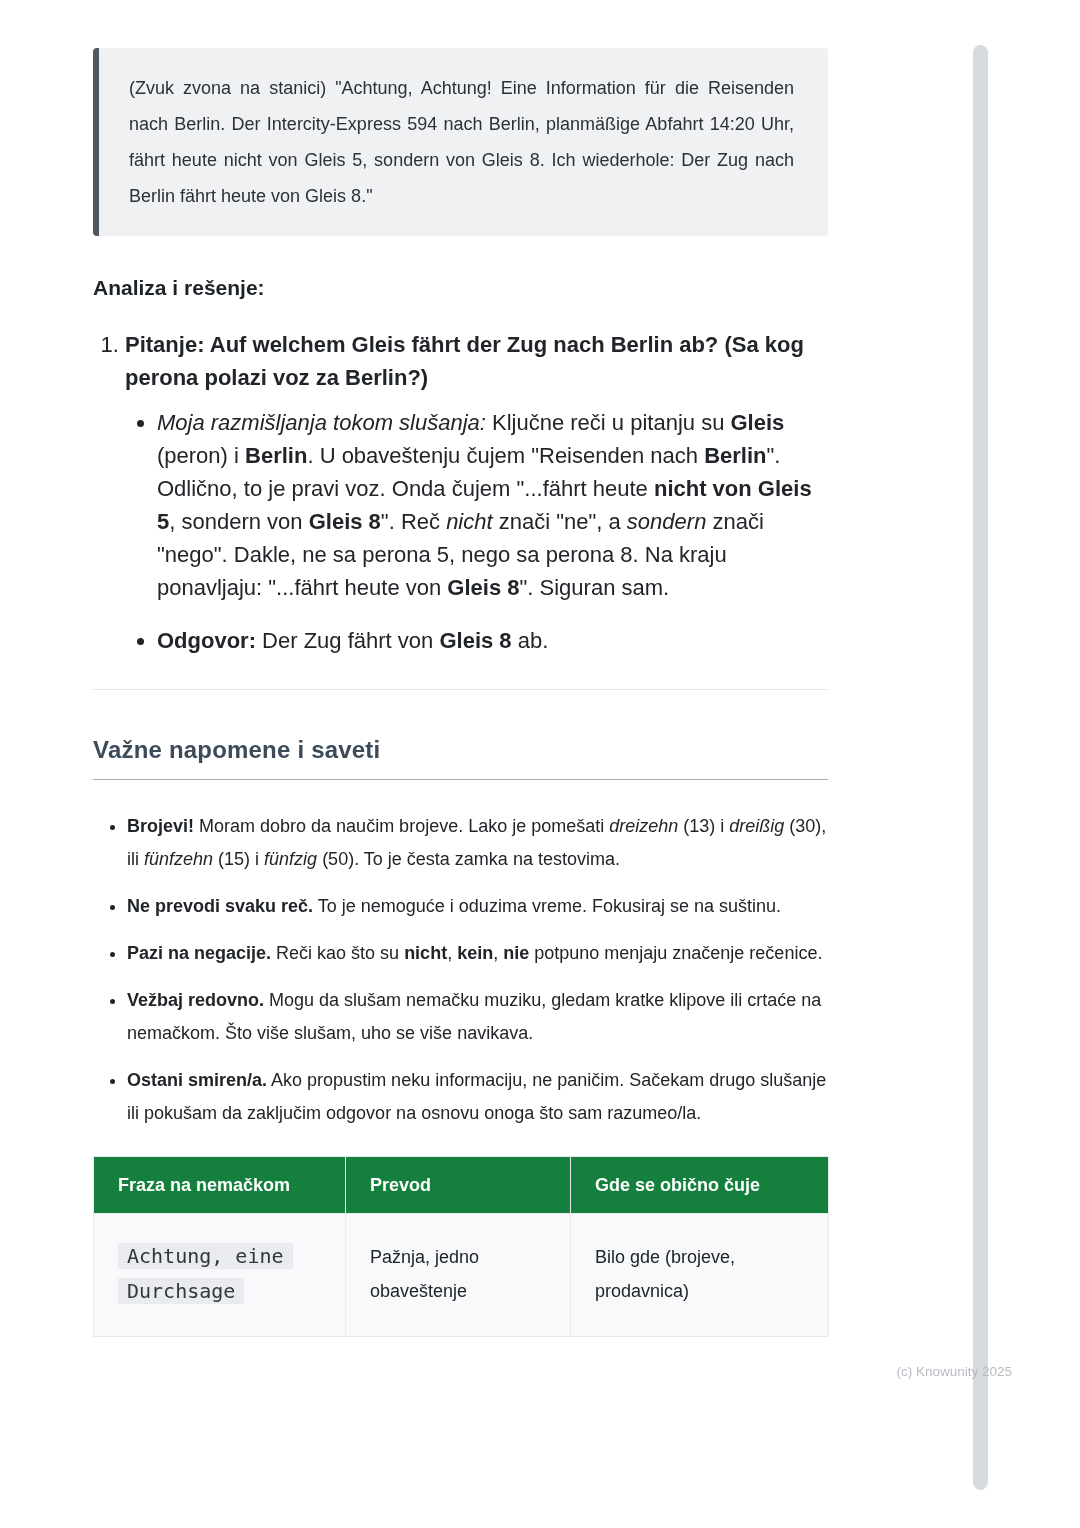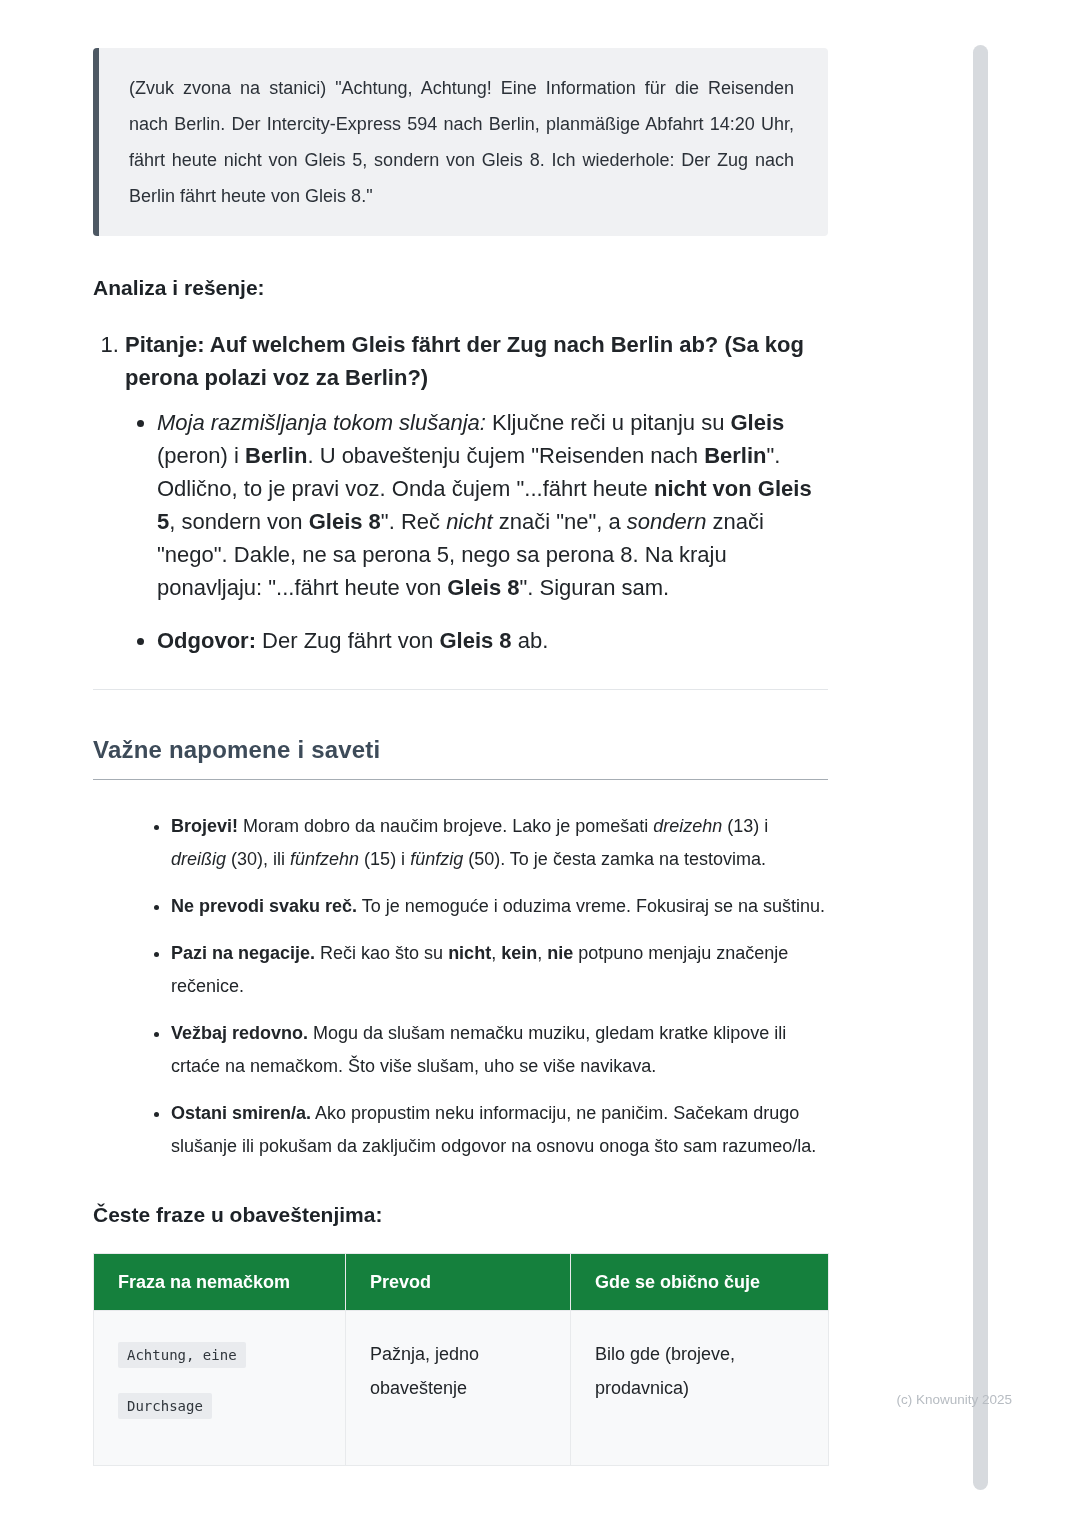"Brojevi! Moram dobro da naučim" ul.tips li { margin-left: 44px -> none }
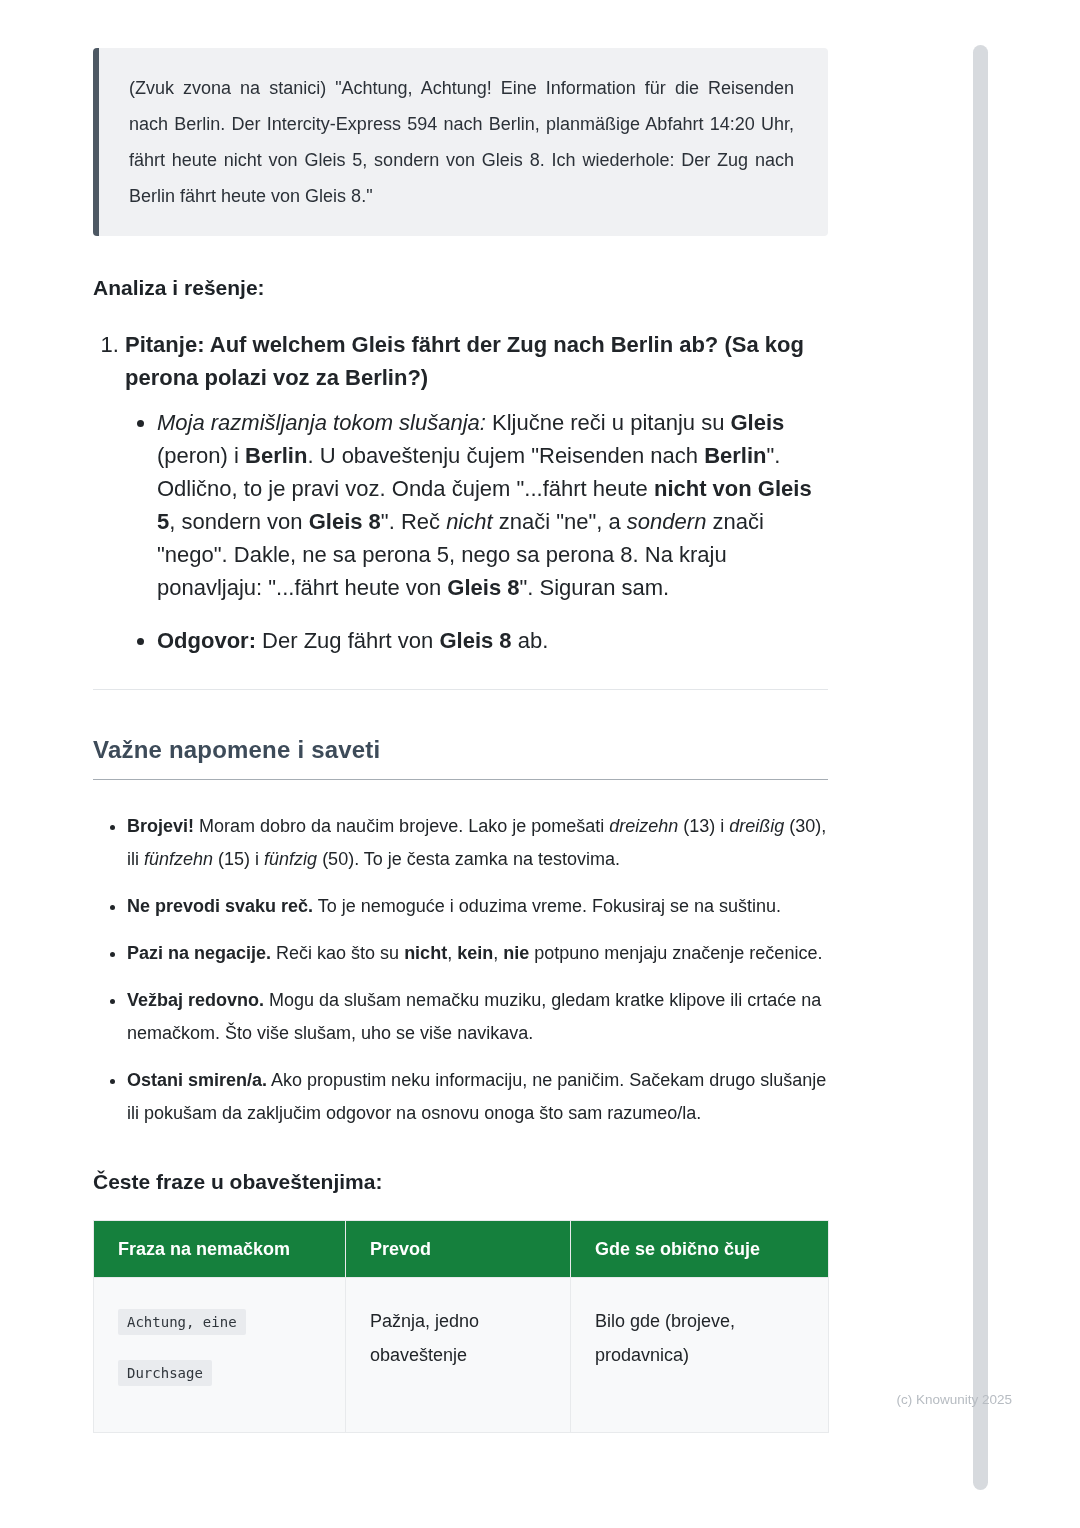"Česte fraze u obaveštenjima:" p.bold-heading { html: <p>Česte fraze u obaveštenjima:</p> -> none }
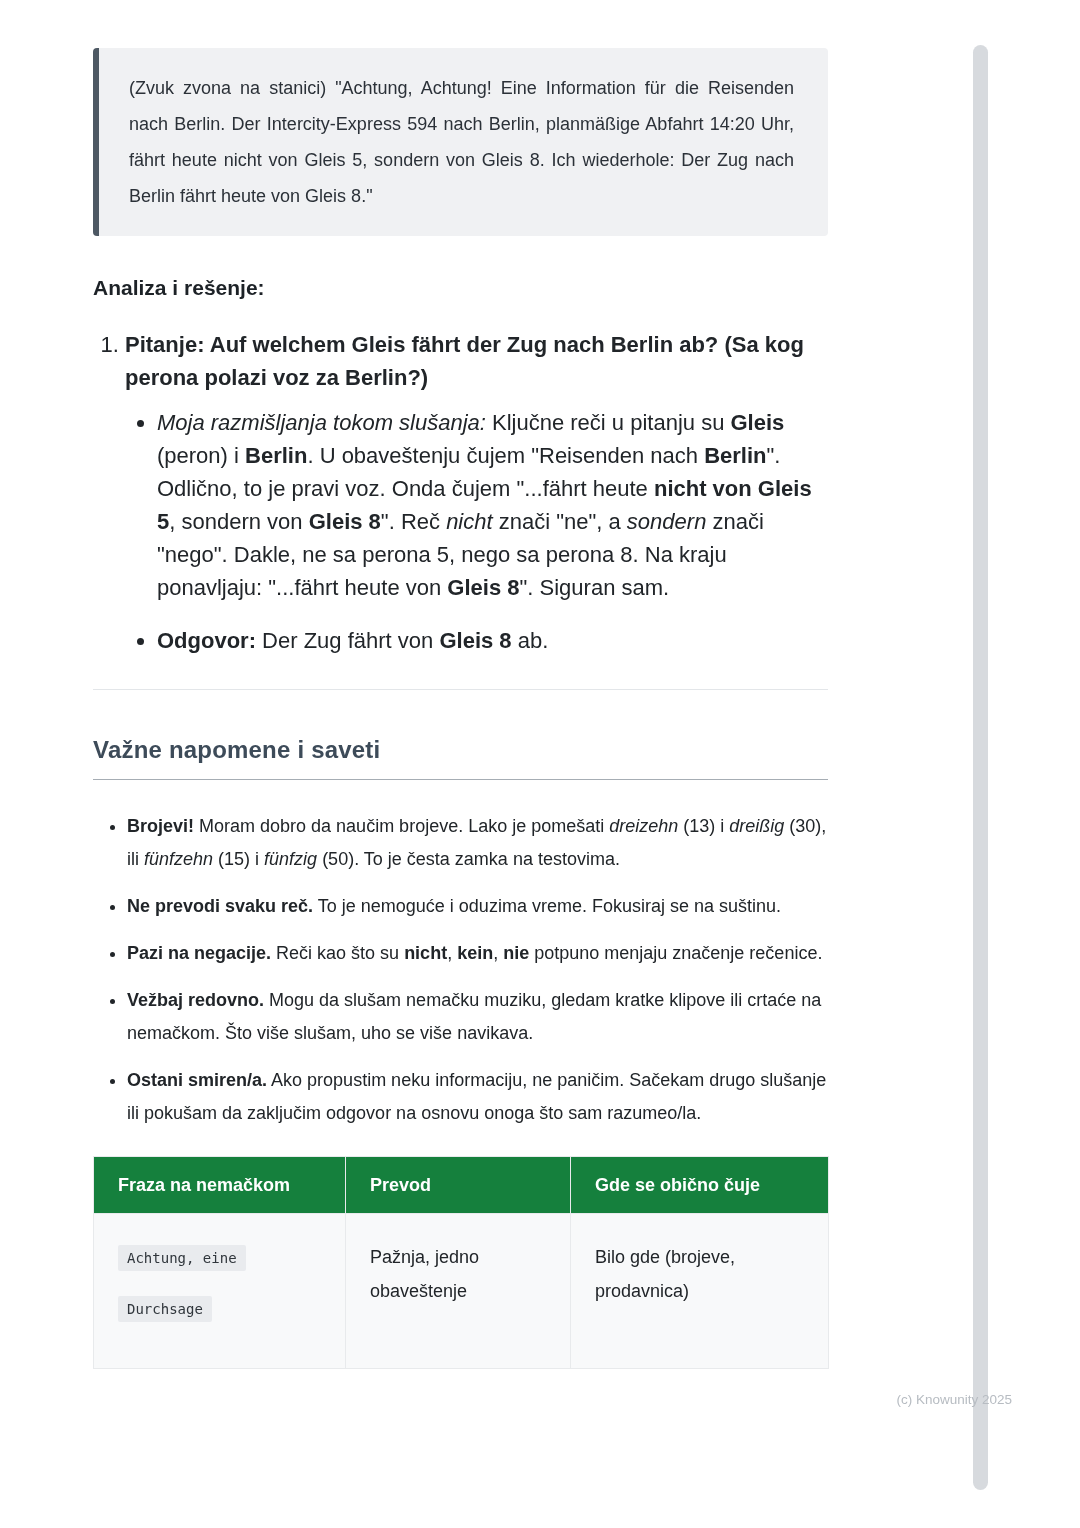"Achtung, eine" code.chip { font-size: 14px -> 20px; margin-bottom: 20px -> 6px }
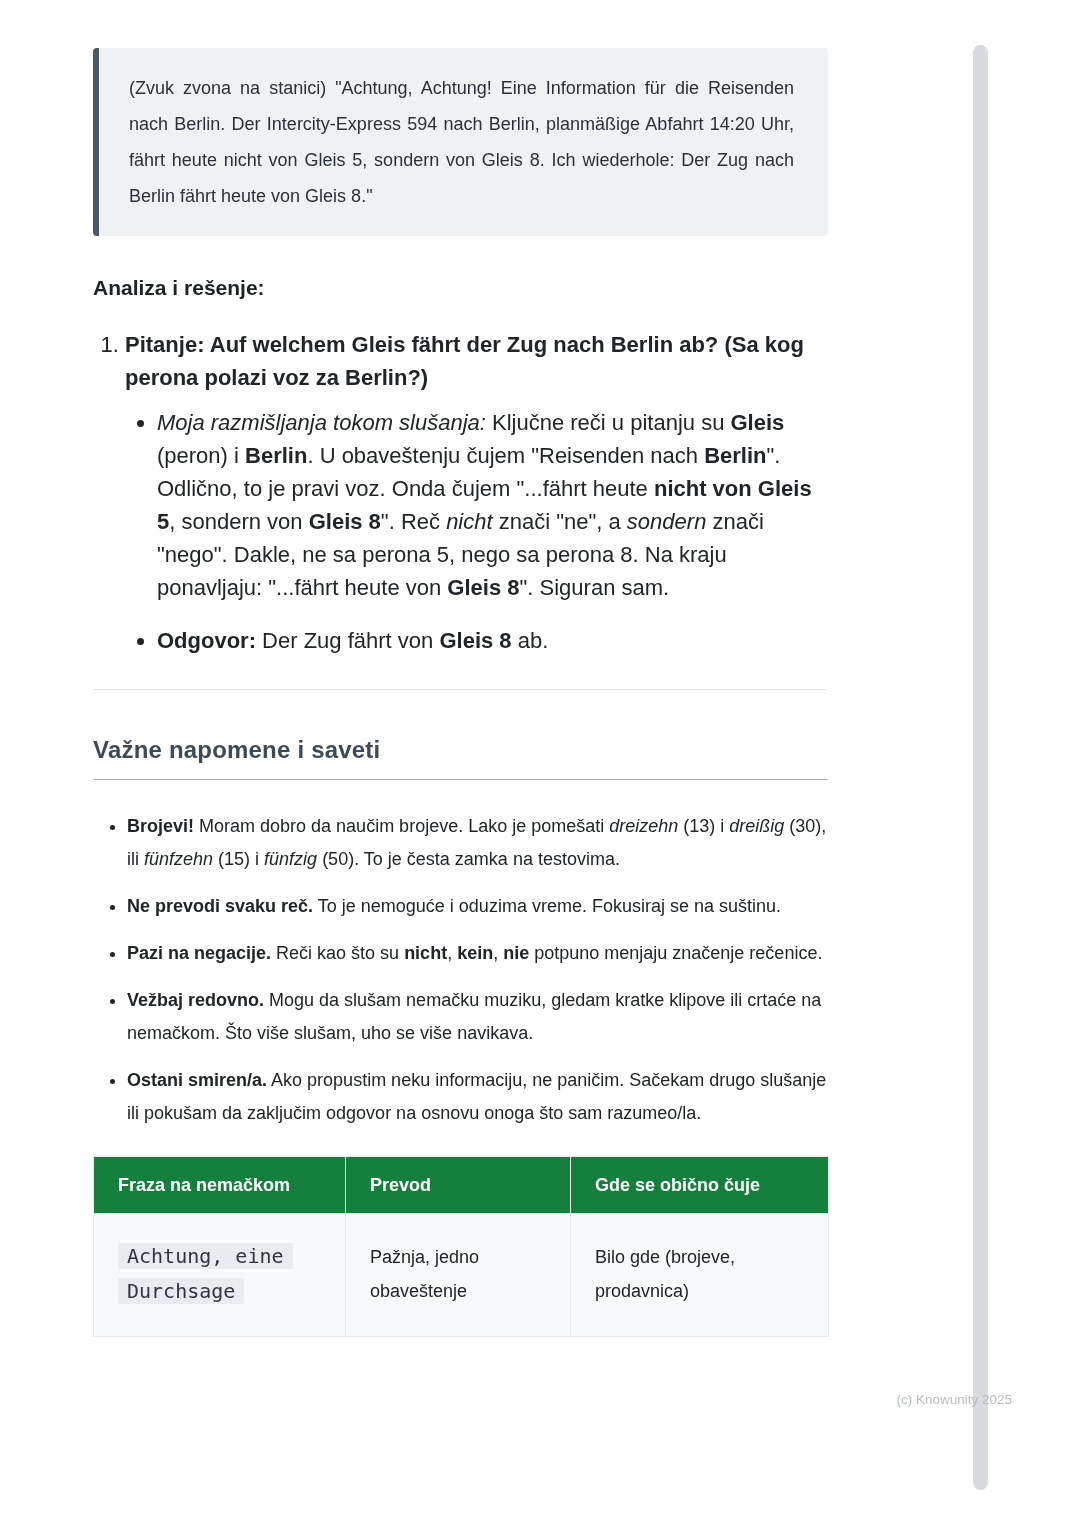"(c) Knowunity 2025" .watermark { top: 1392px -> 1364px }
